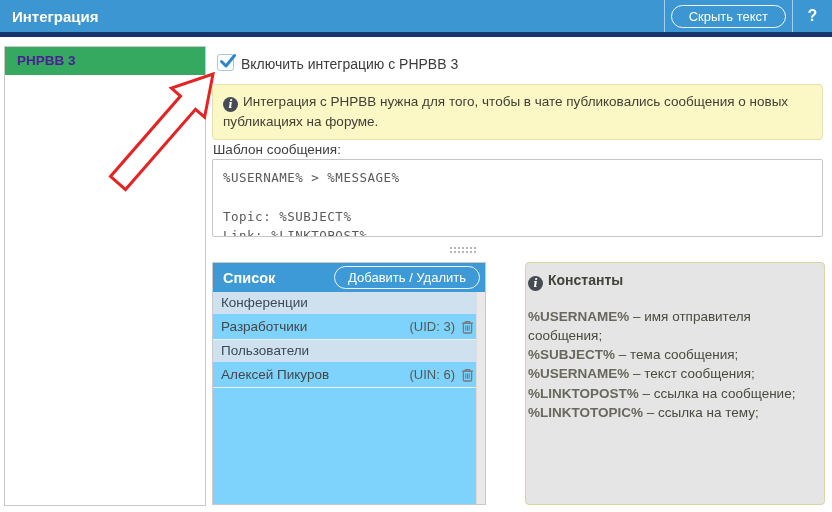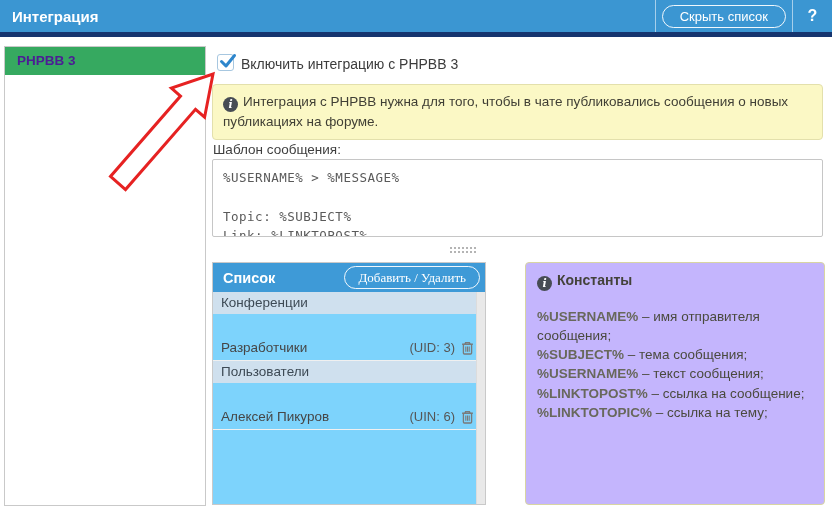"Скрыть список" button.btn-hide { text: список -> текст }
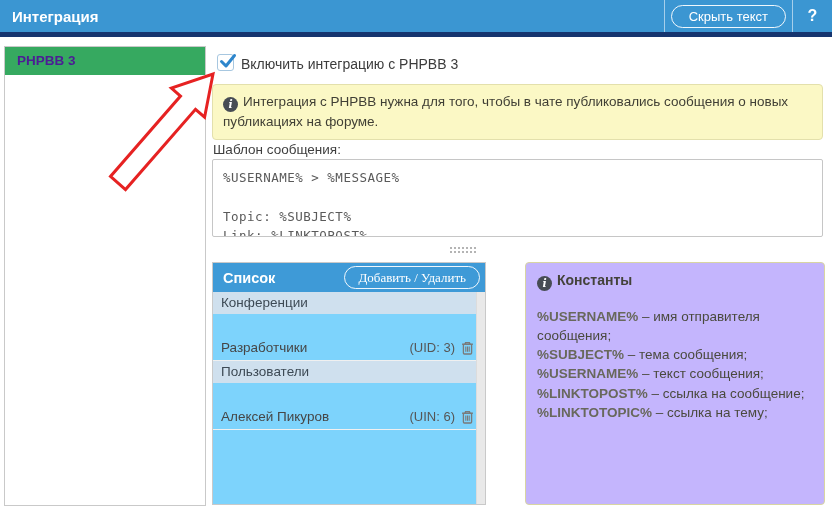"Добавить / Удалить" .btn-addrem { font-family: Liberation Serif, serif -> Liberation Sans, sans-serif }
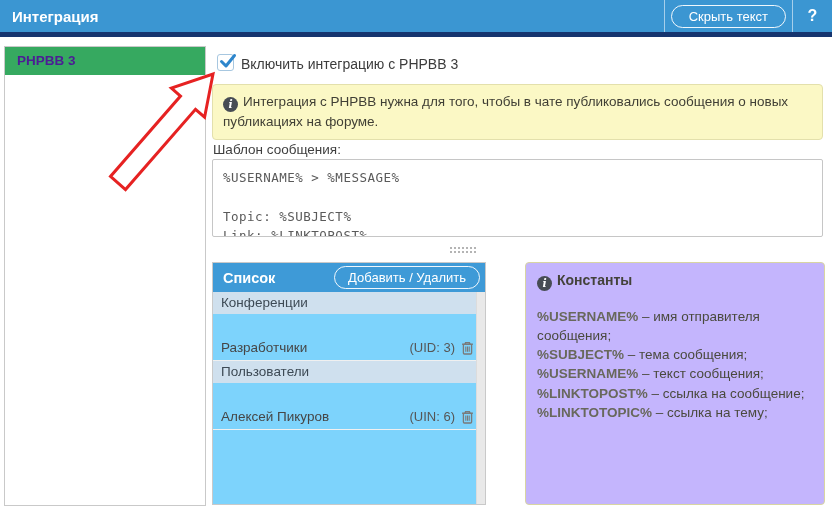"i Константы" .const-panel { background: #c4b5fd -> #e5e5e5; padding: 9px 11px -> 9px 2px }
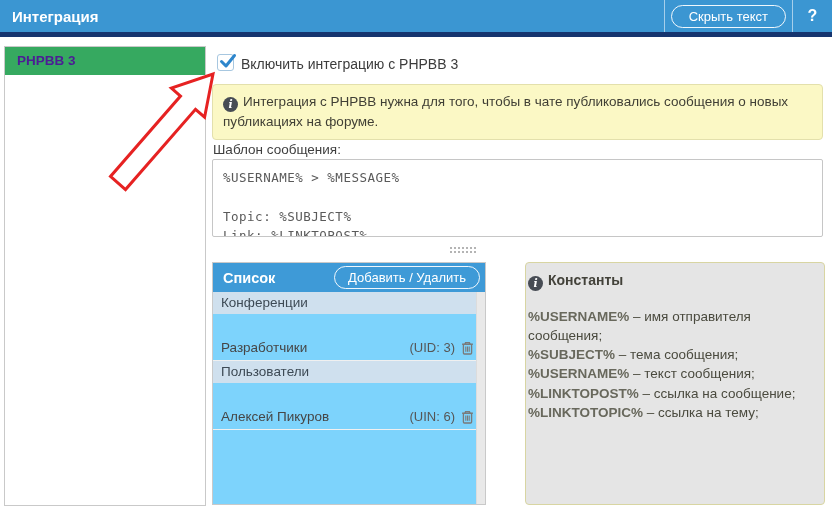"Разработчики" .list-row { margin-top: 21px -> none }
